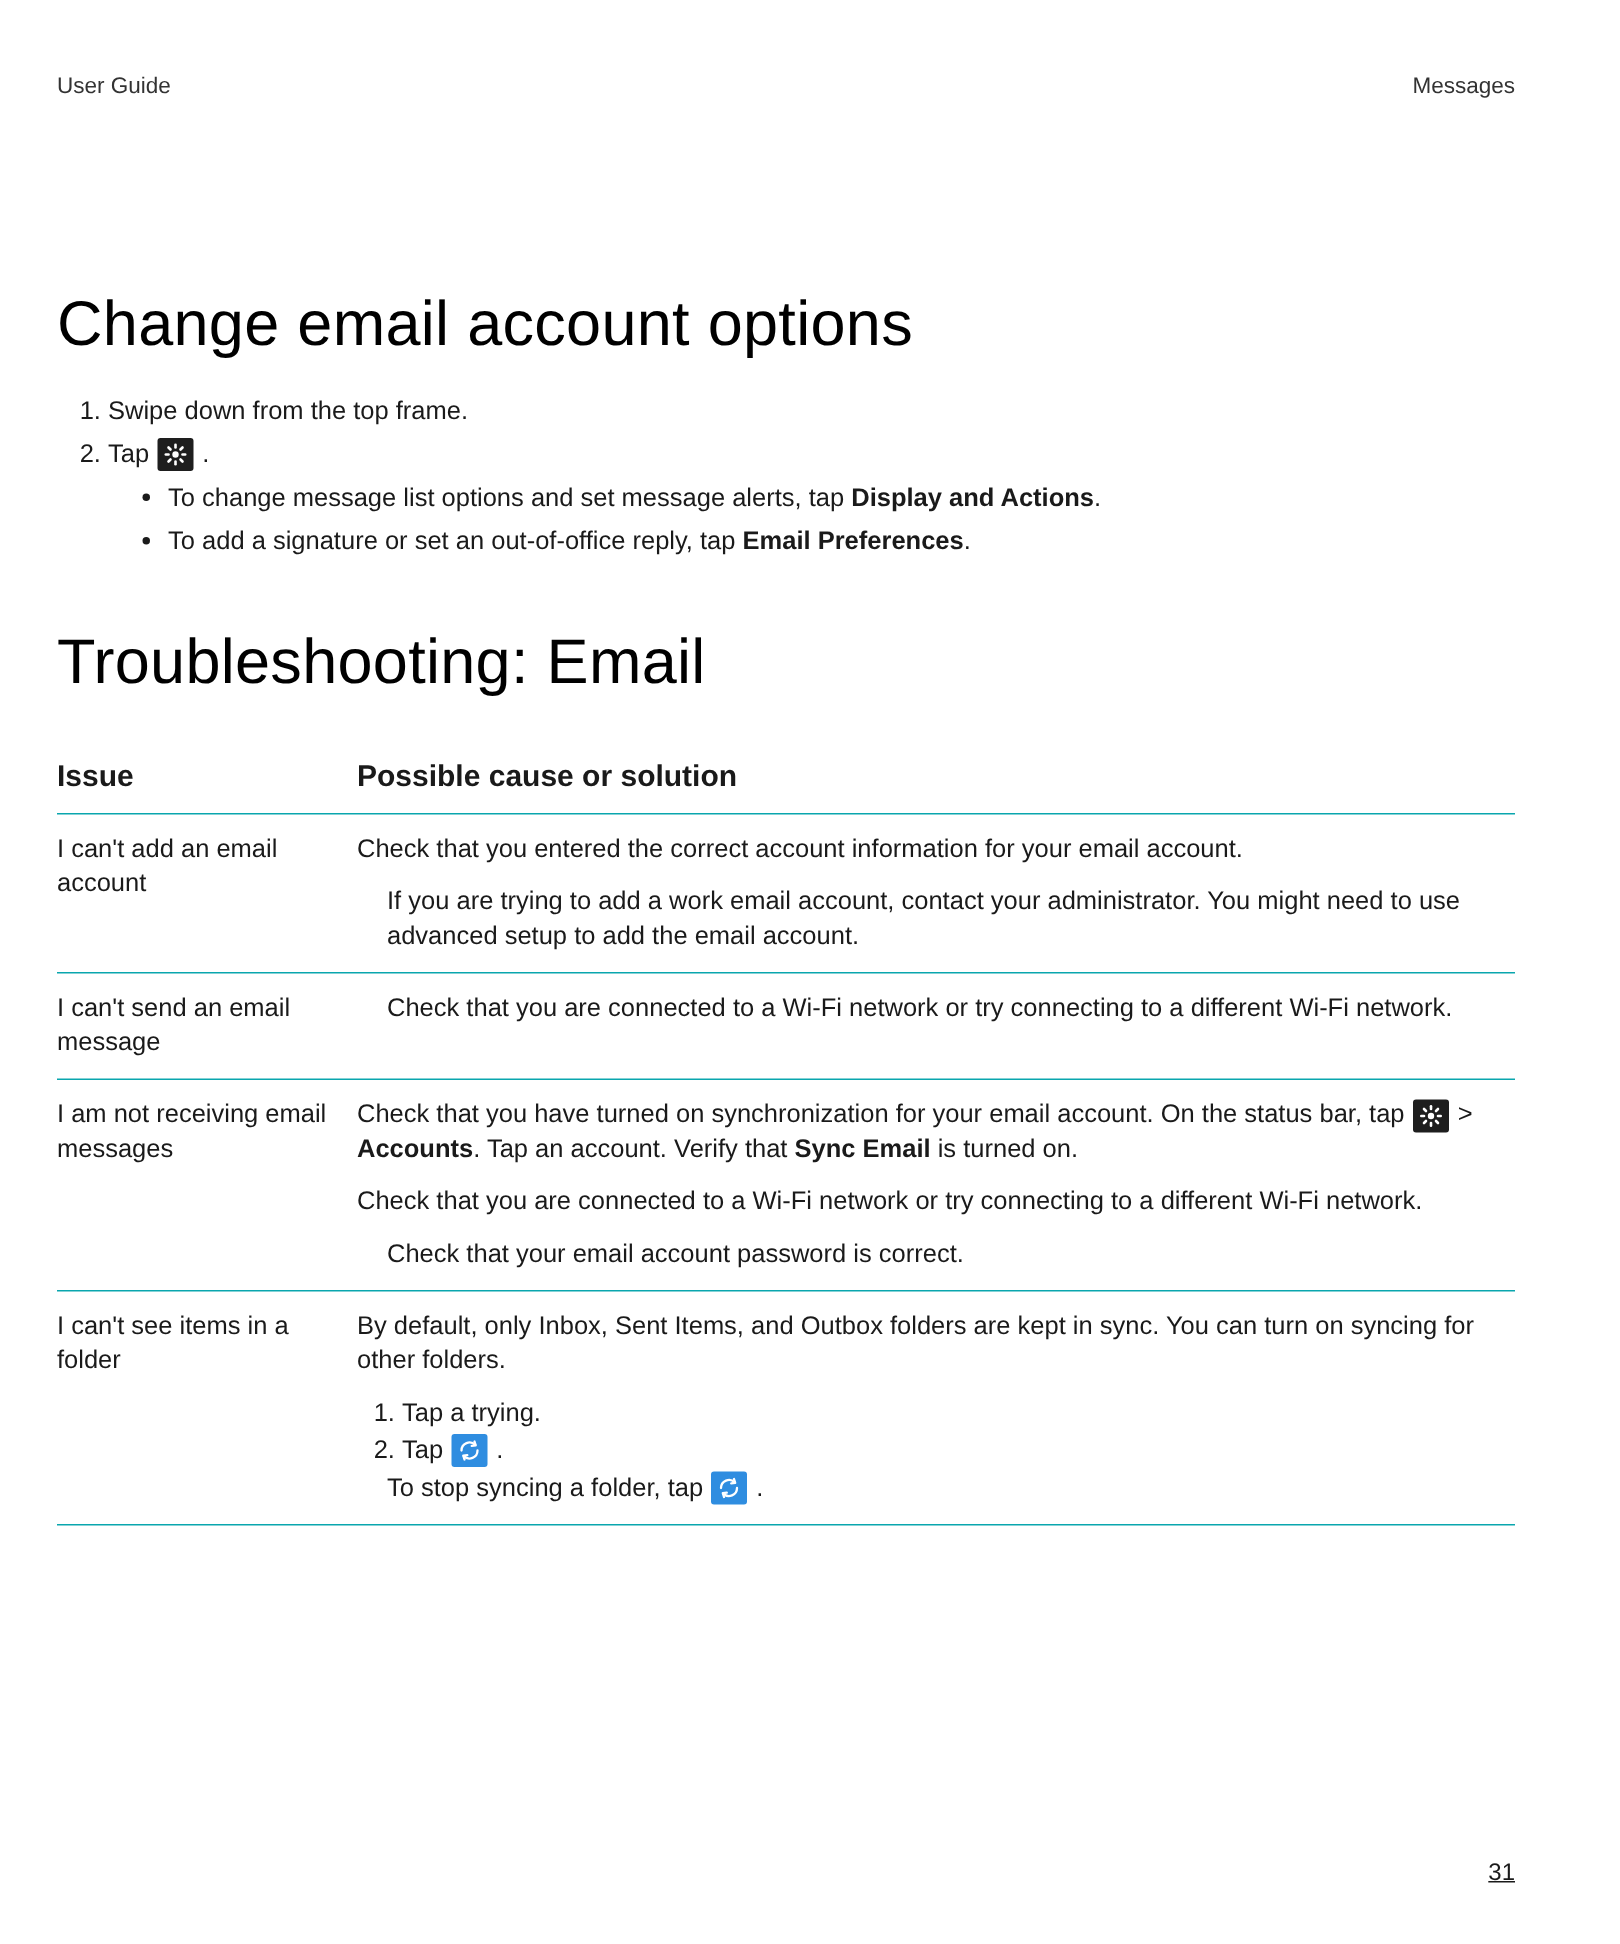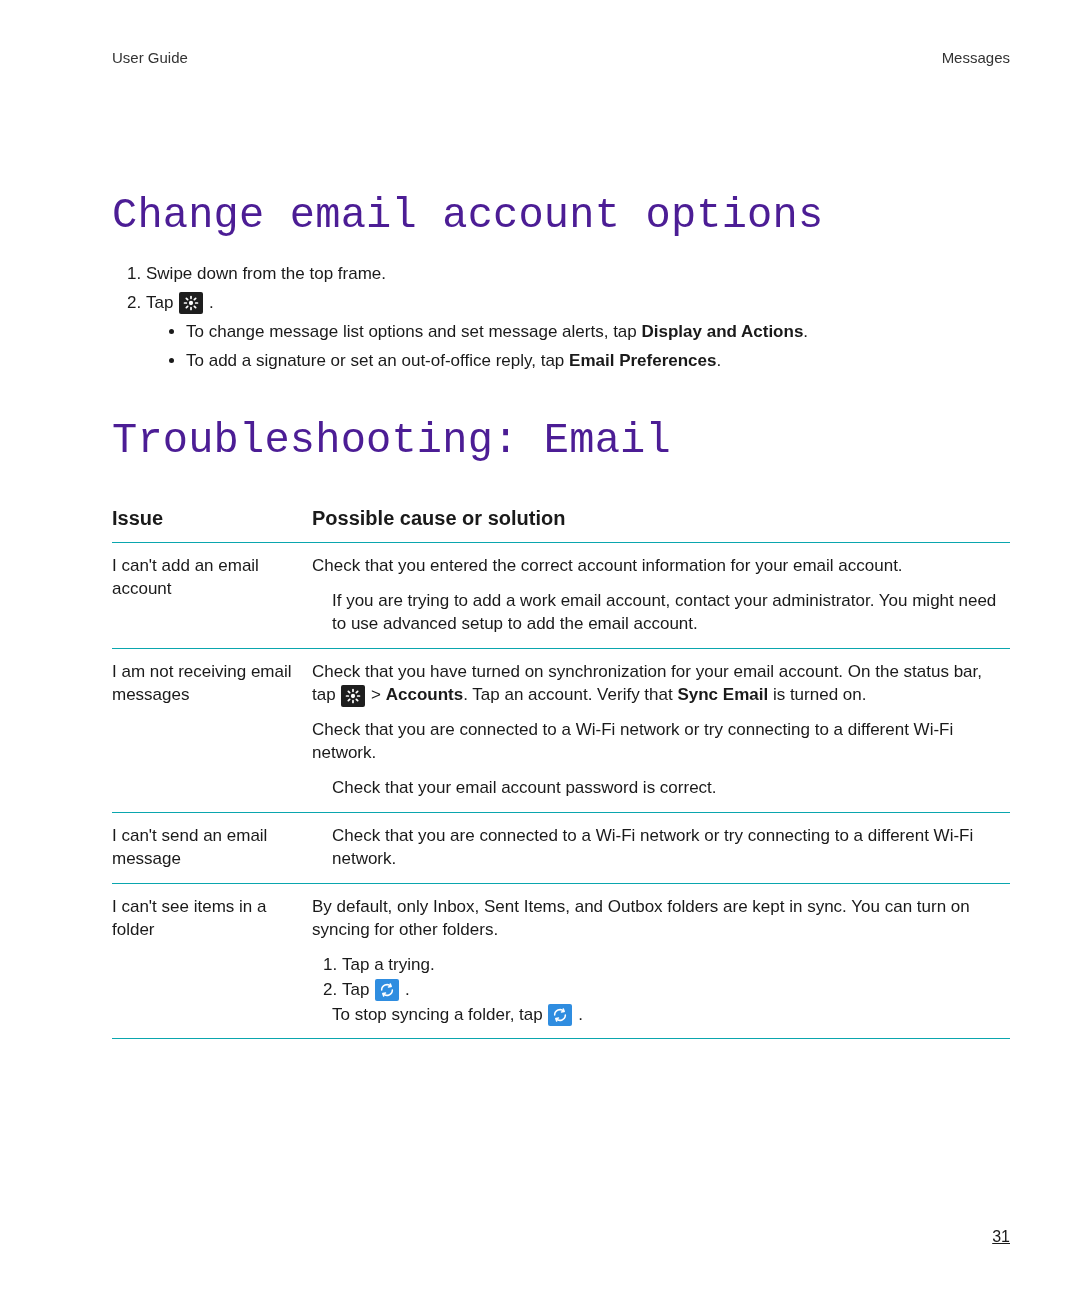"User Guide" .page { padding: 48px 70px 60px 112px -> 48px 70px 60px 38px }
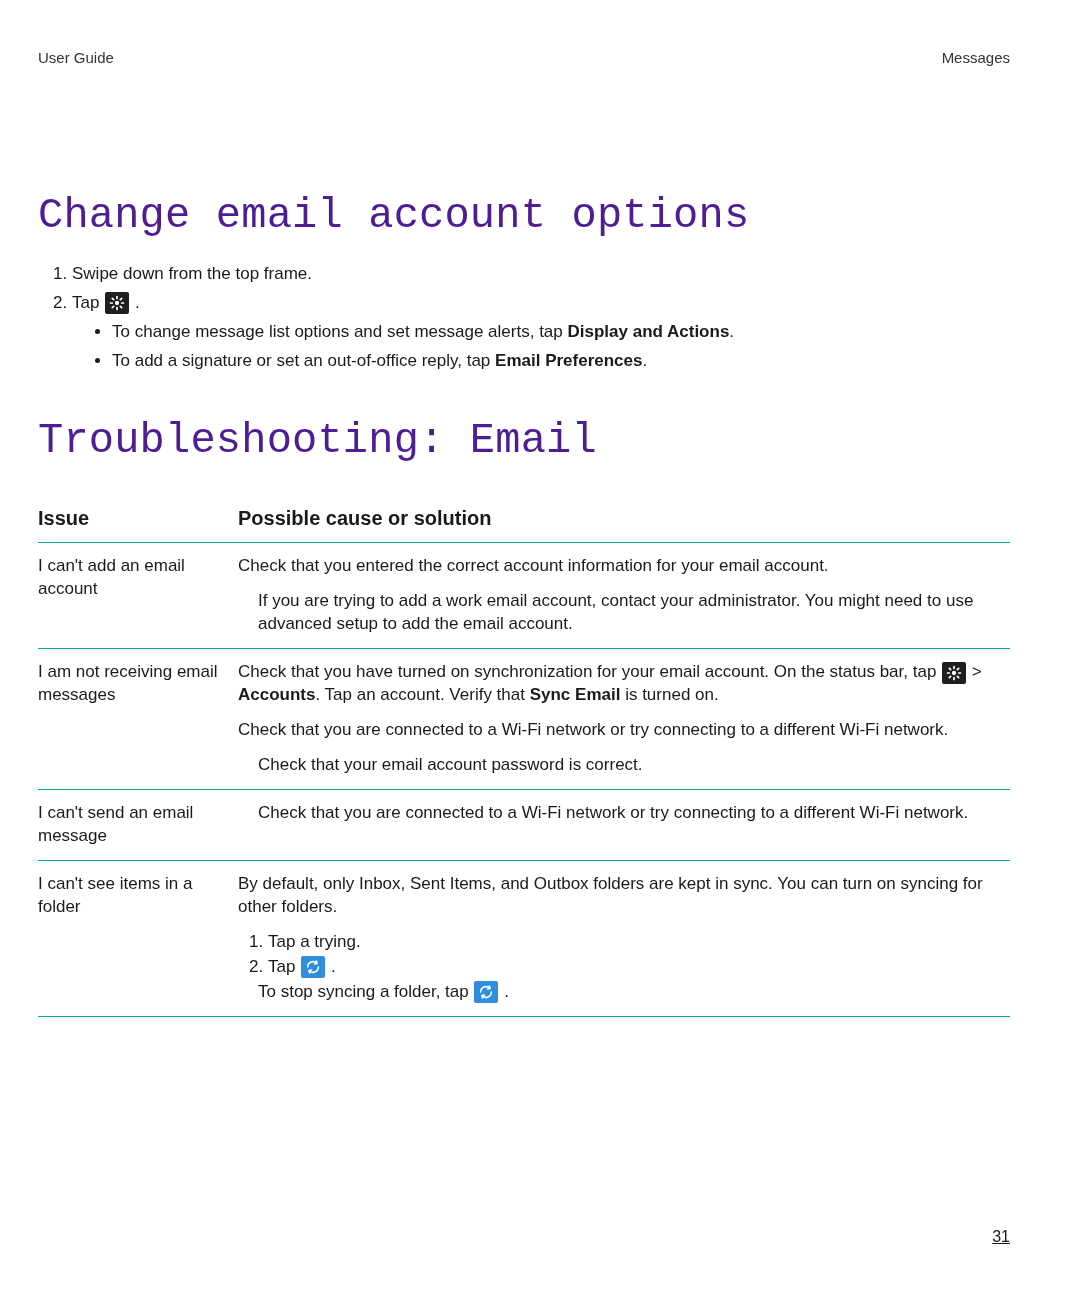"Change email account options" h1 { color: #4c1d95 -> #000000; font-family: Liberation Mono, monospace -> Liberation Sans, sans-serif }
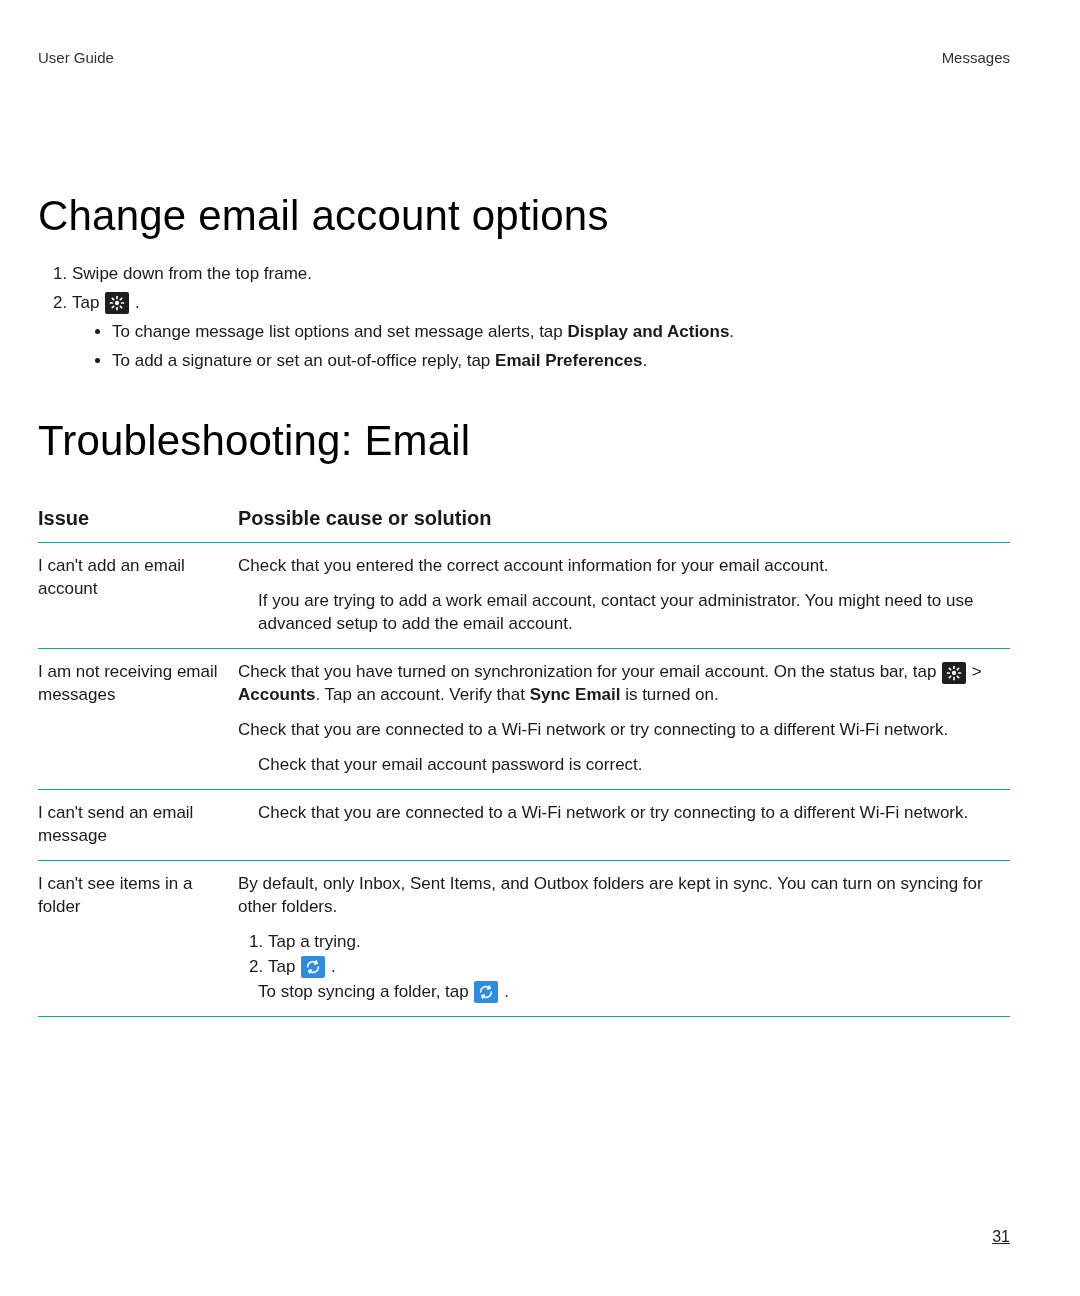"I am not receiving email" tr { order: before "I can't send an email" -> after "I can't send an email" }
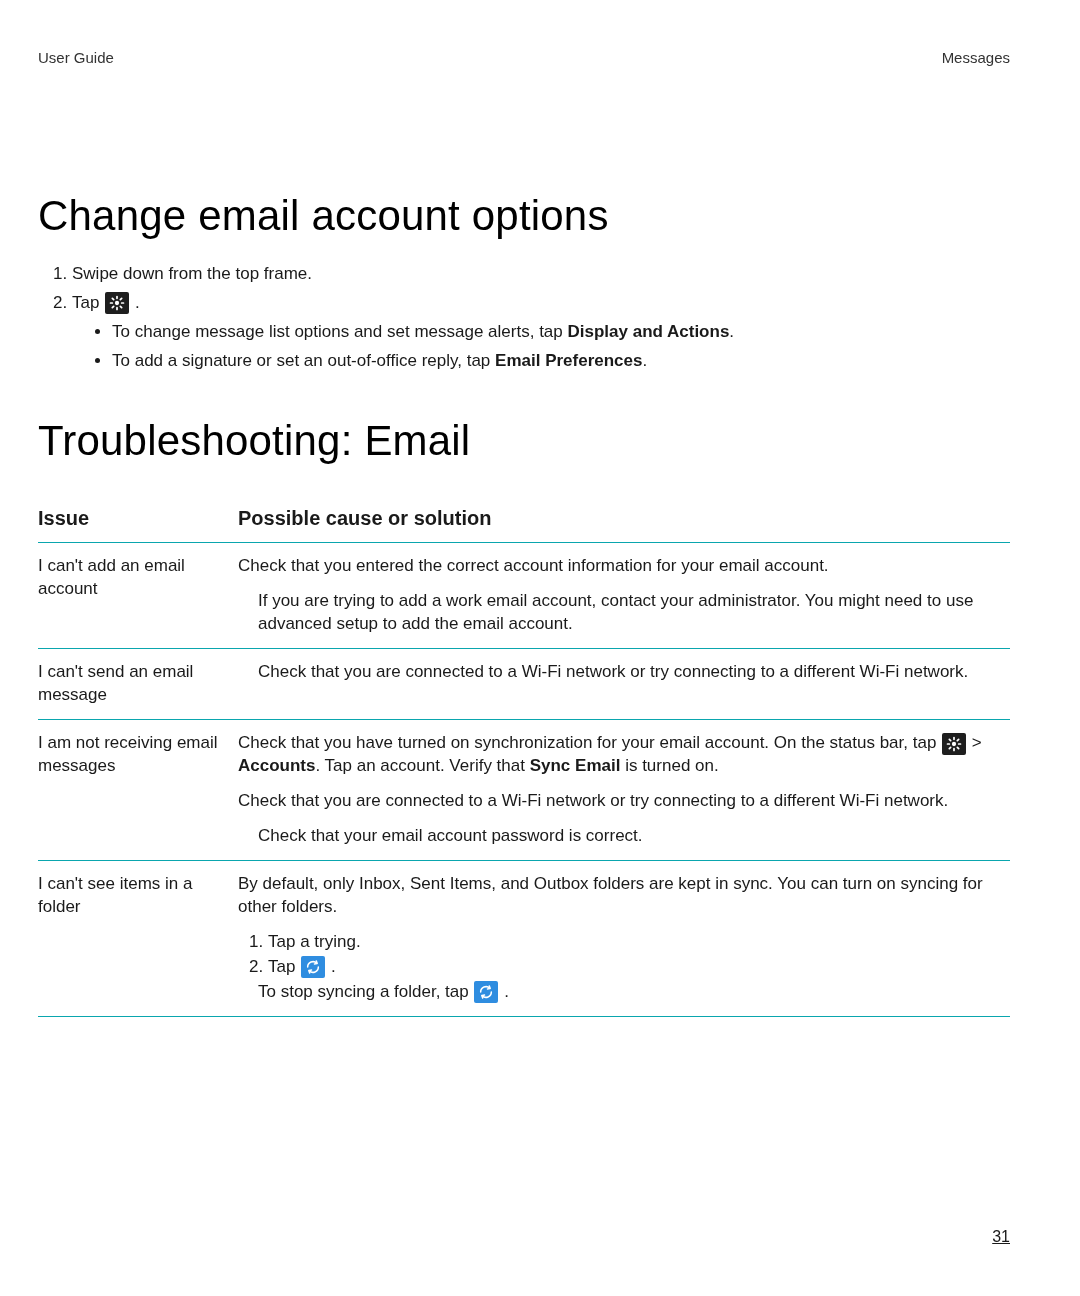"31" .page-number { bottom: 48px -> 36px }
